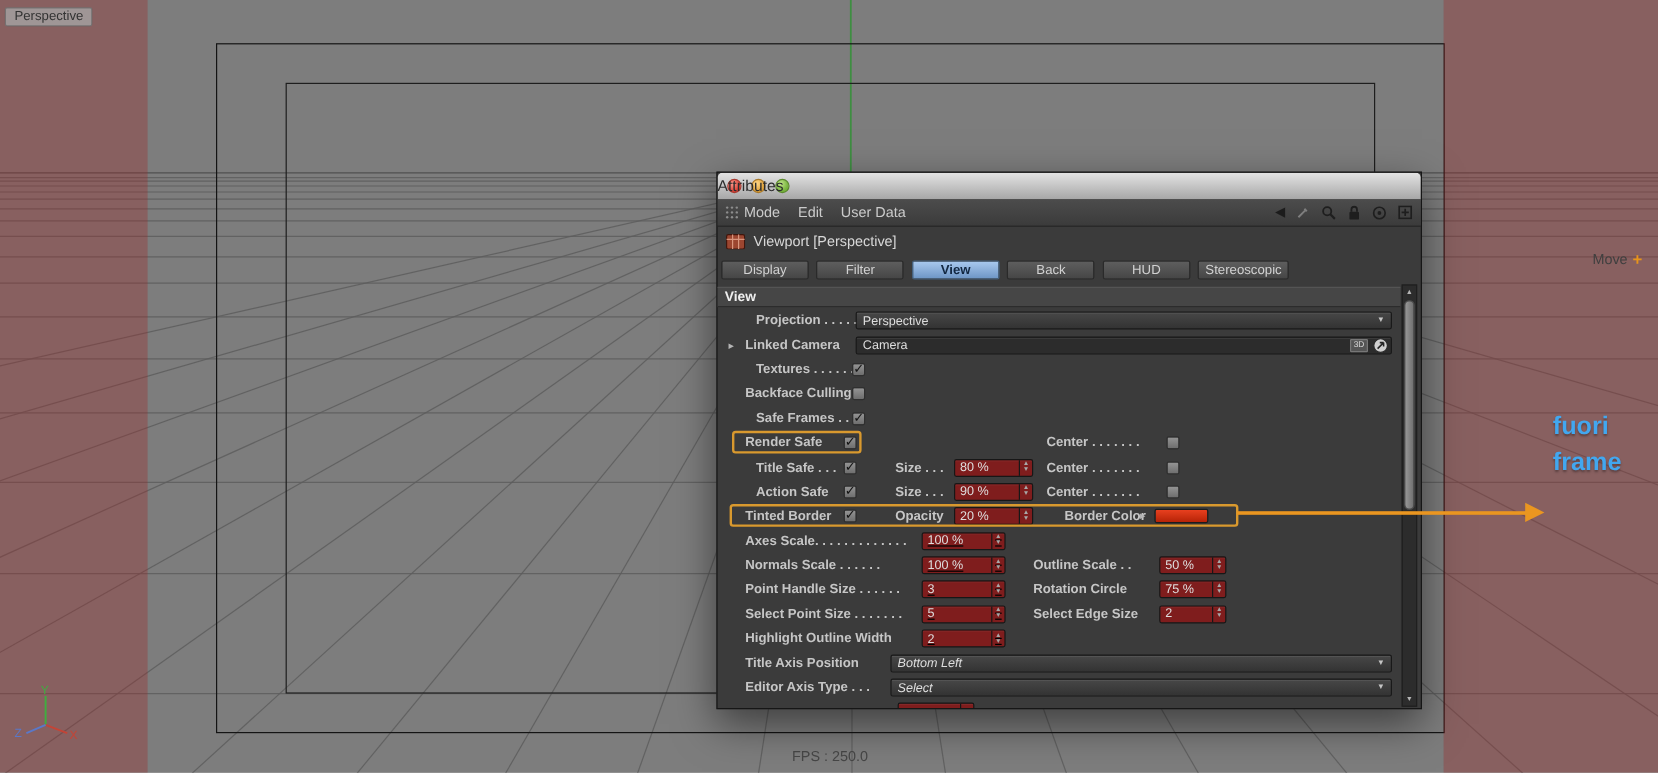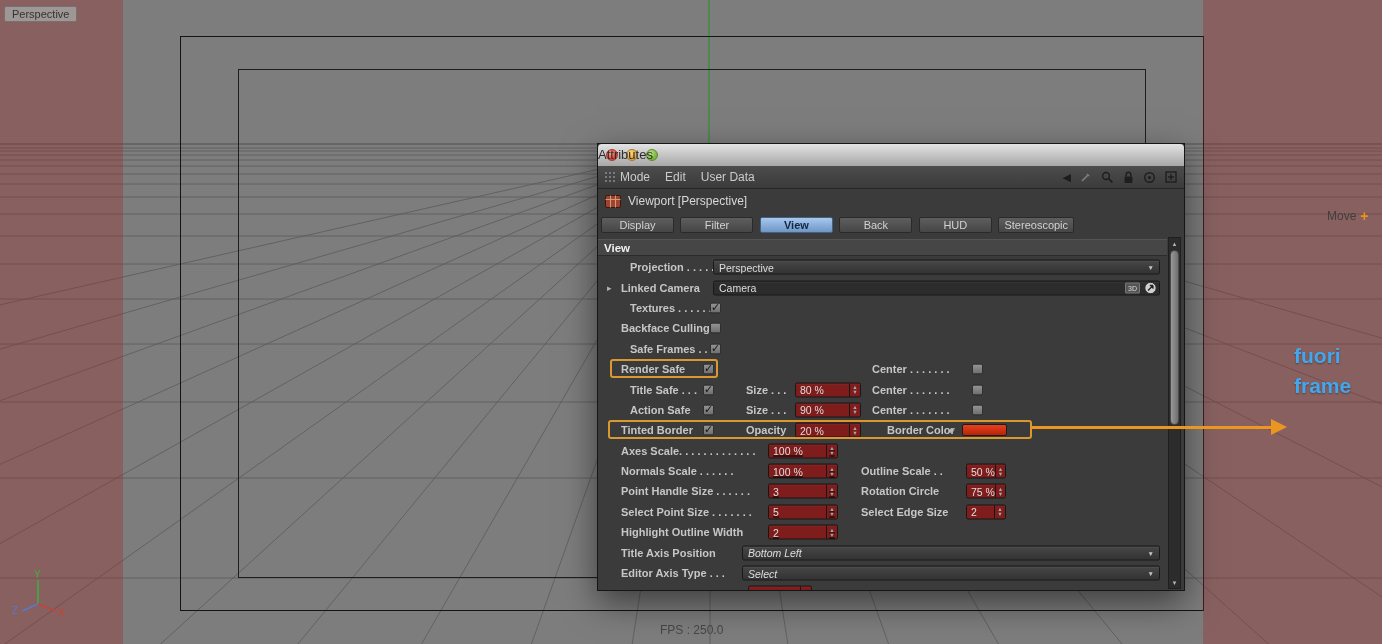"50 %" .c-rstep { width: 40px -> 56px }
